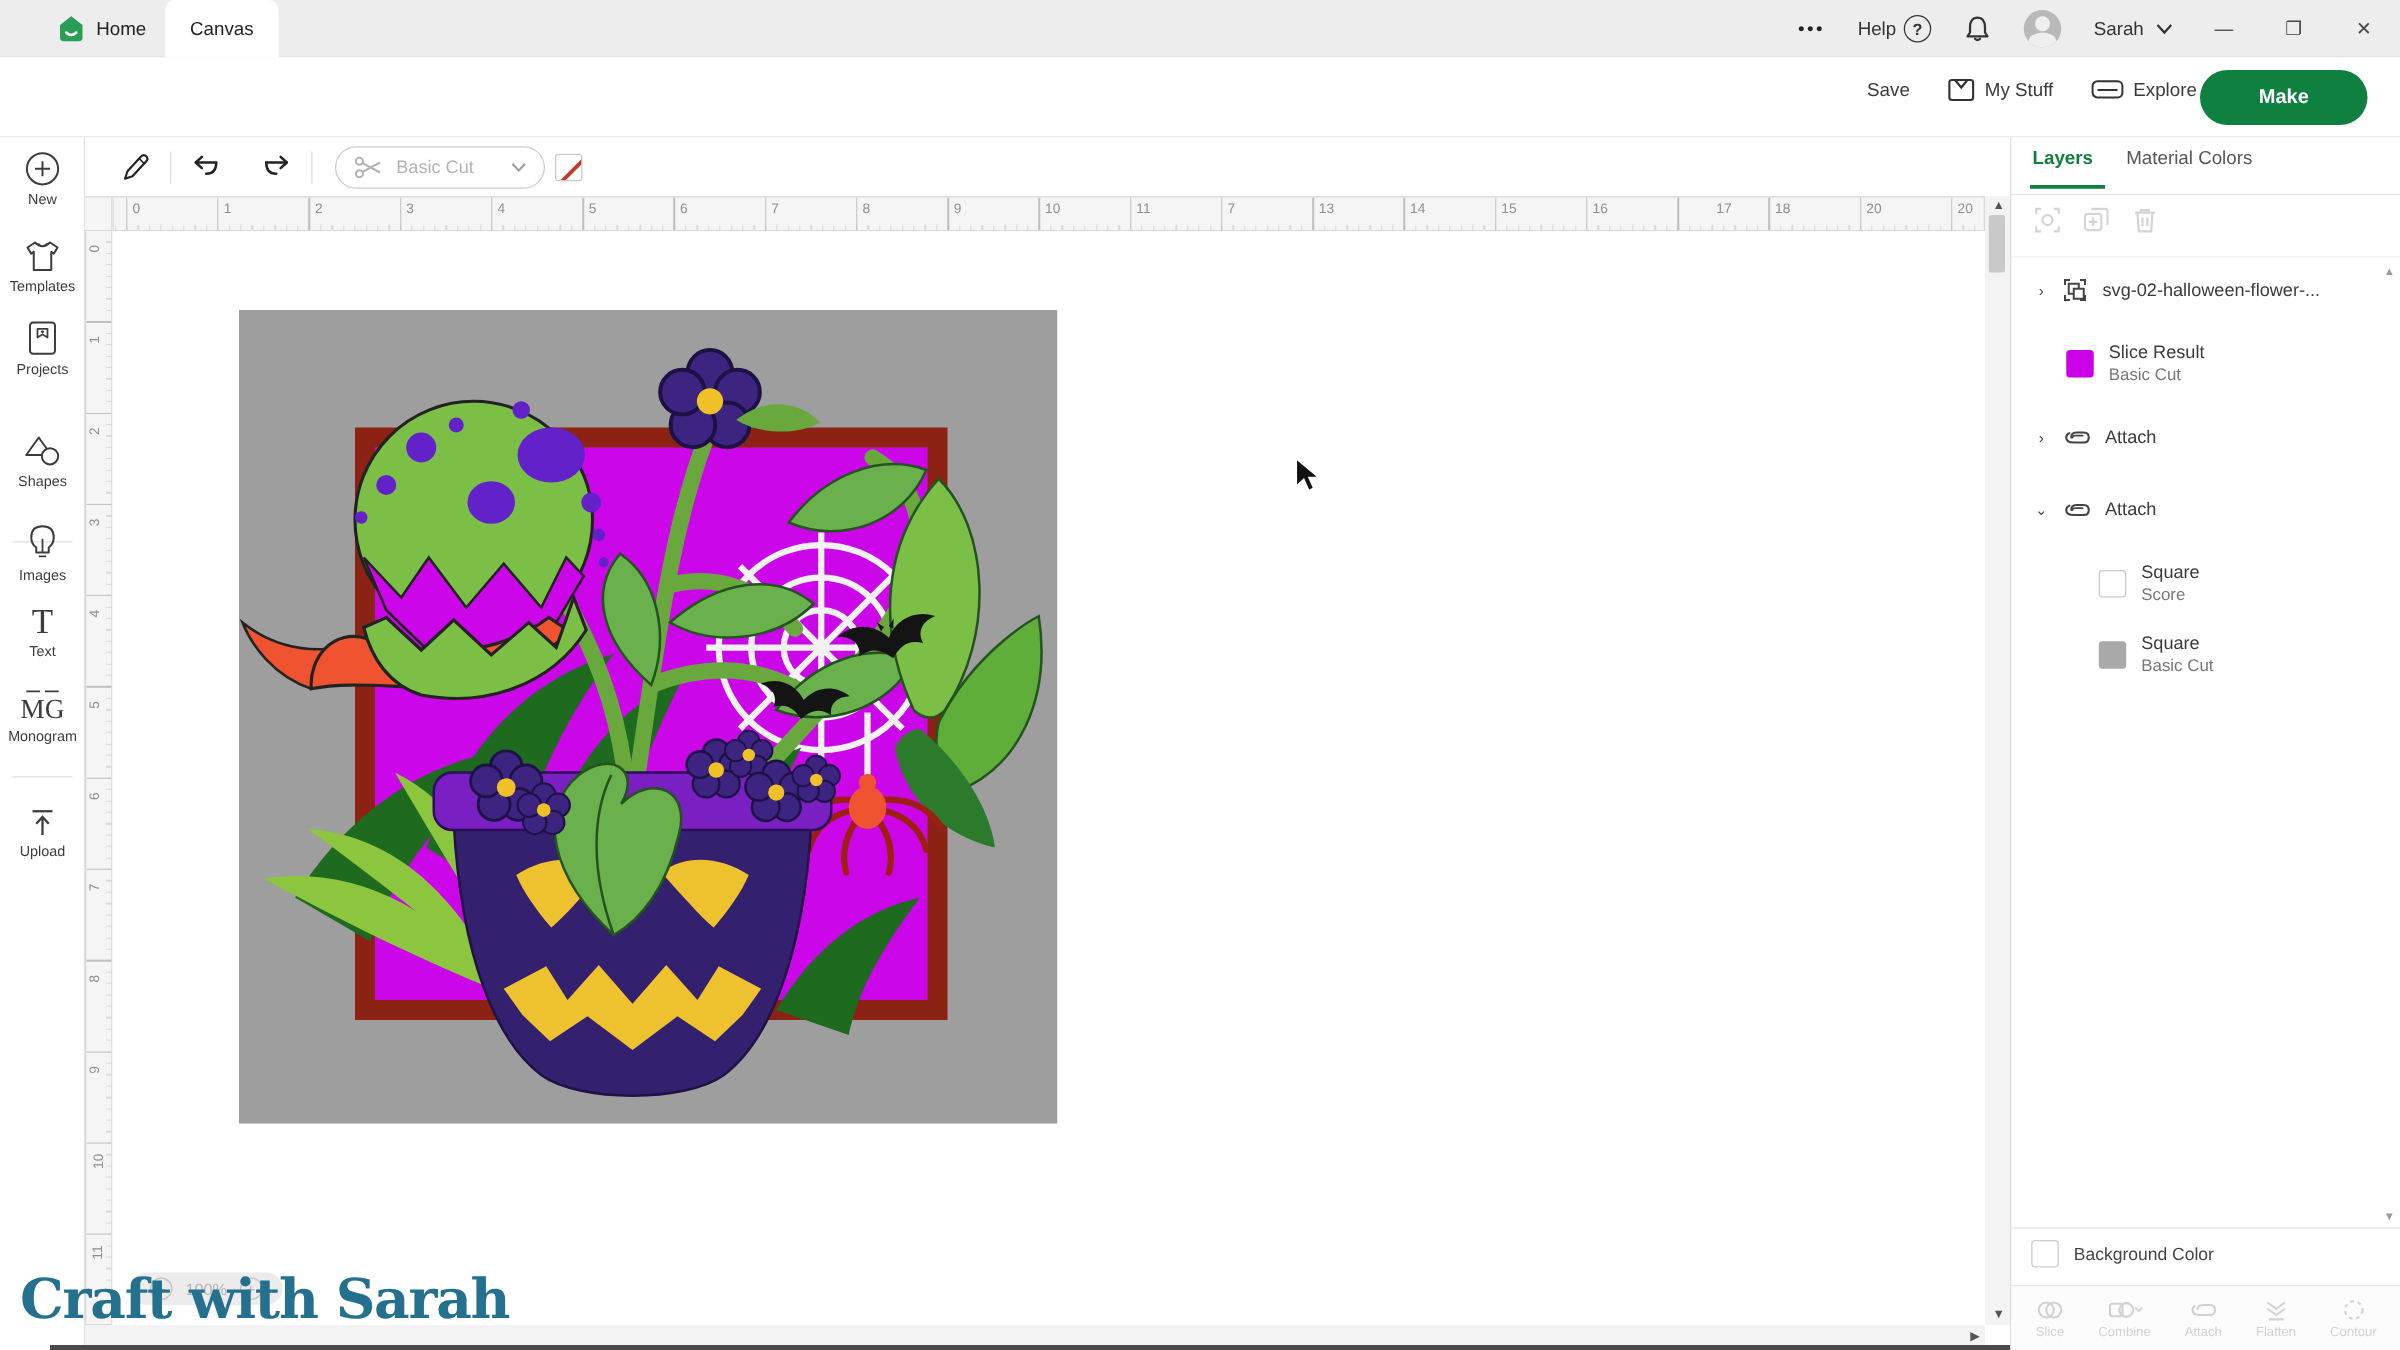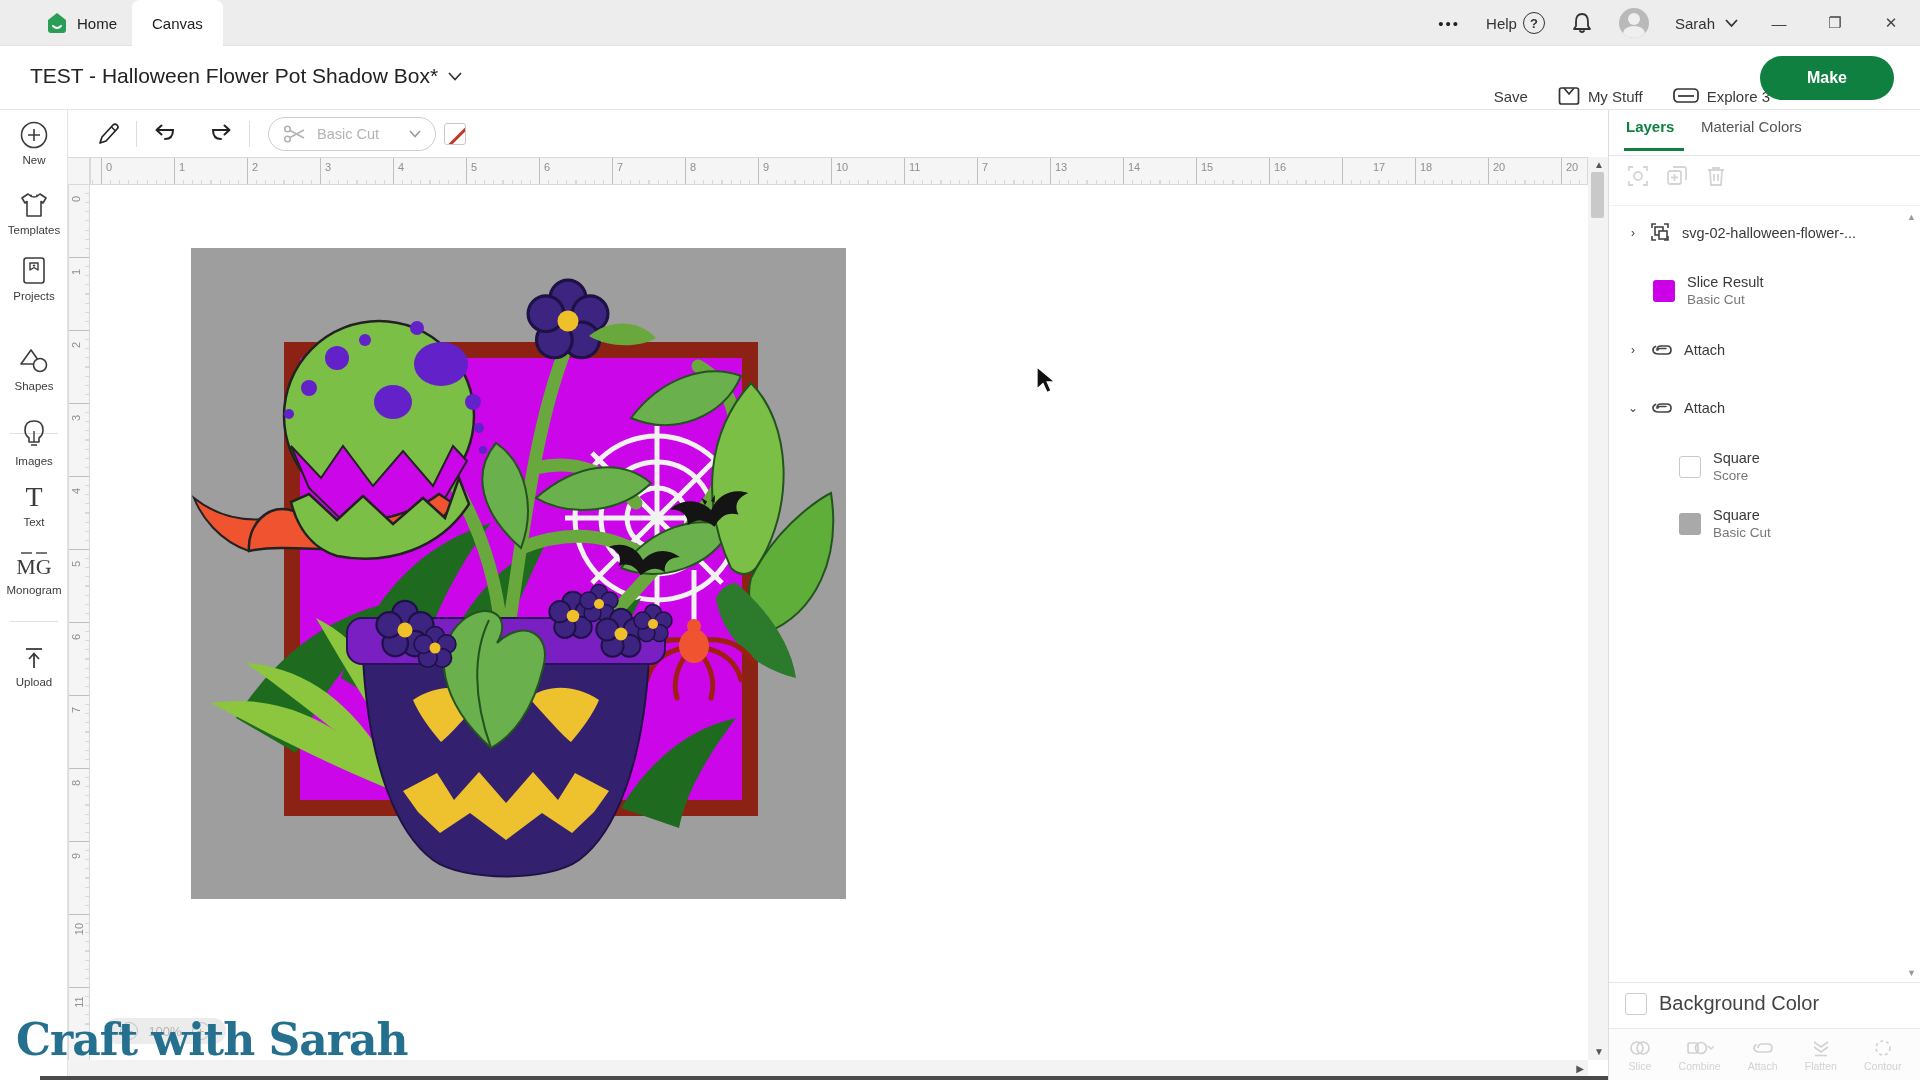"TEST - Halloween Flower Pot" div { html: <div> <span>TEST - Halloween Flower Pot Shadow Box*</span> <svg> <path></path> </svg> </div> -> none }
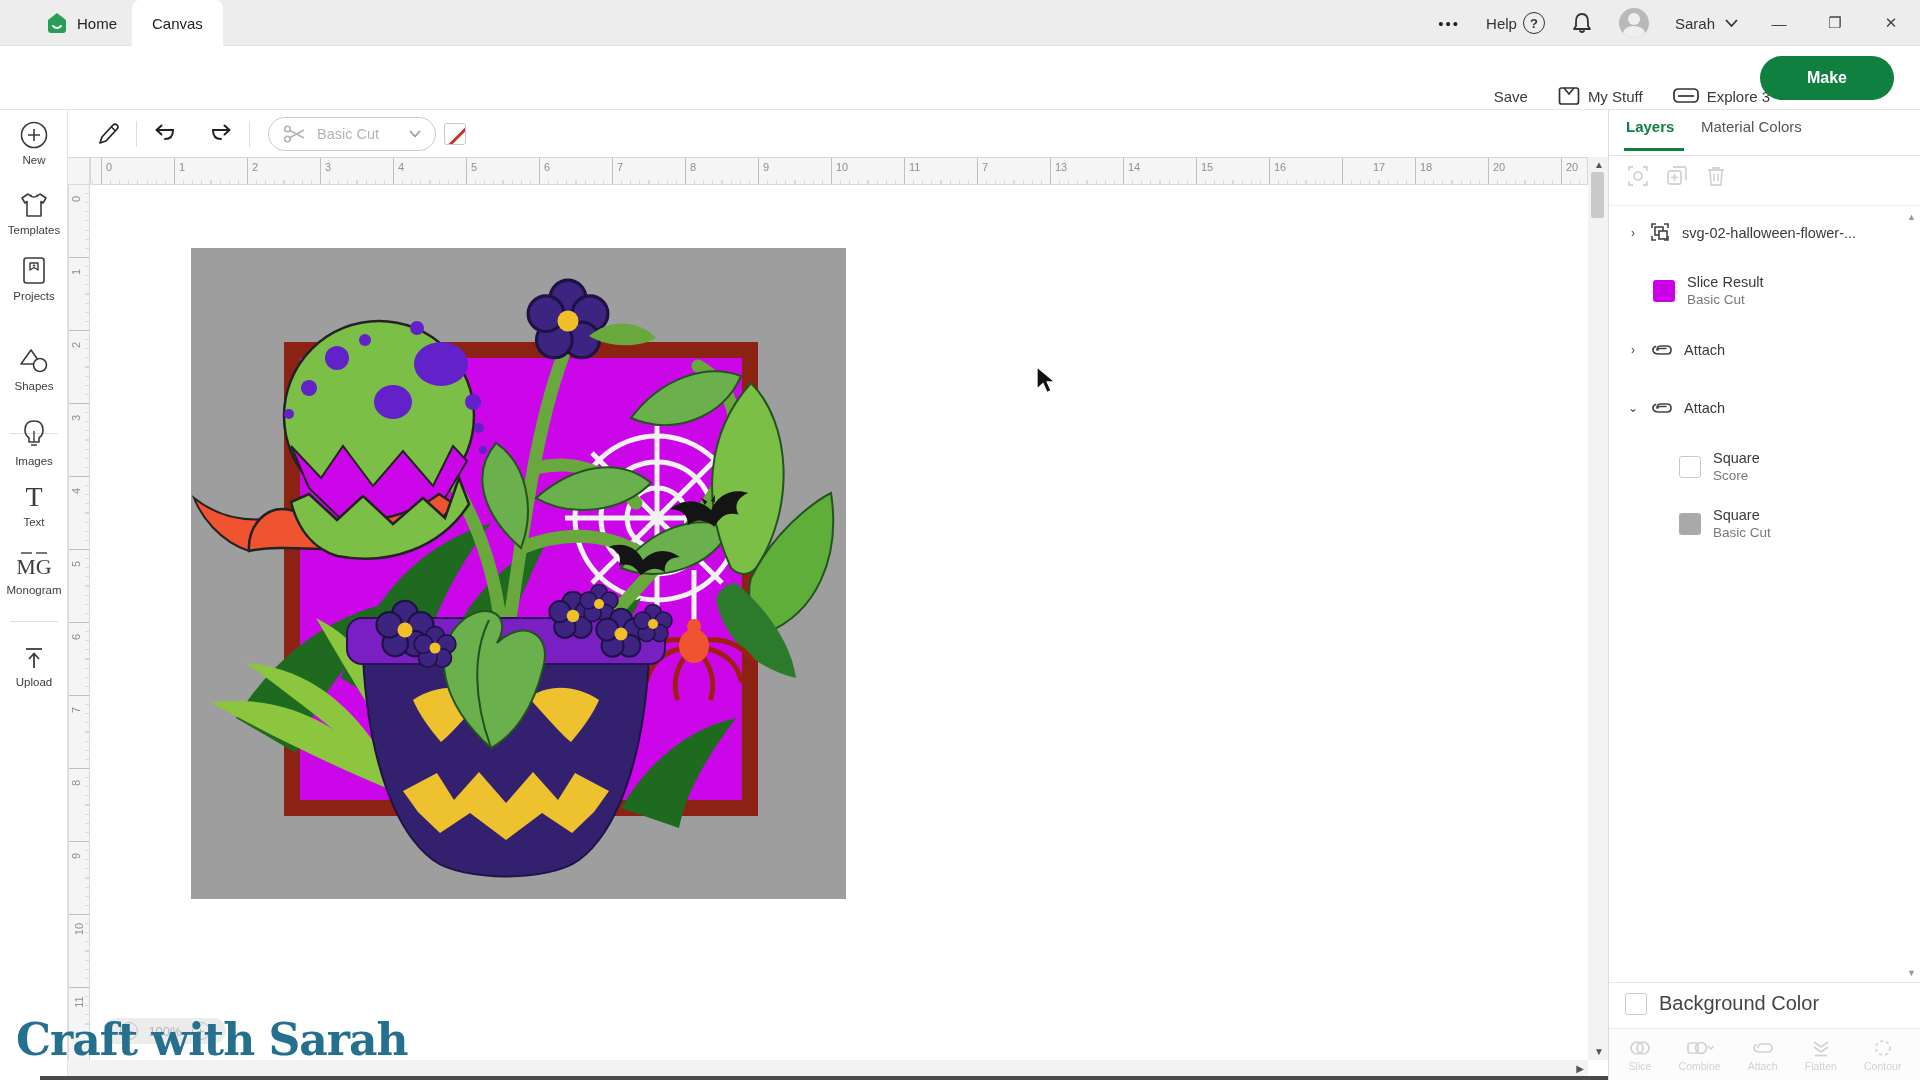"Save" #header-right { margin-top: 24px -> none }
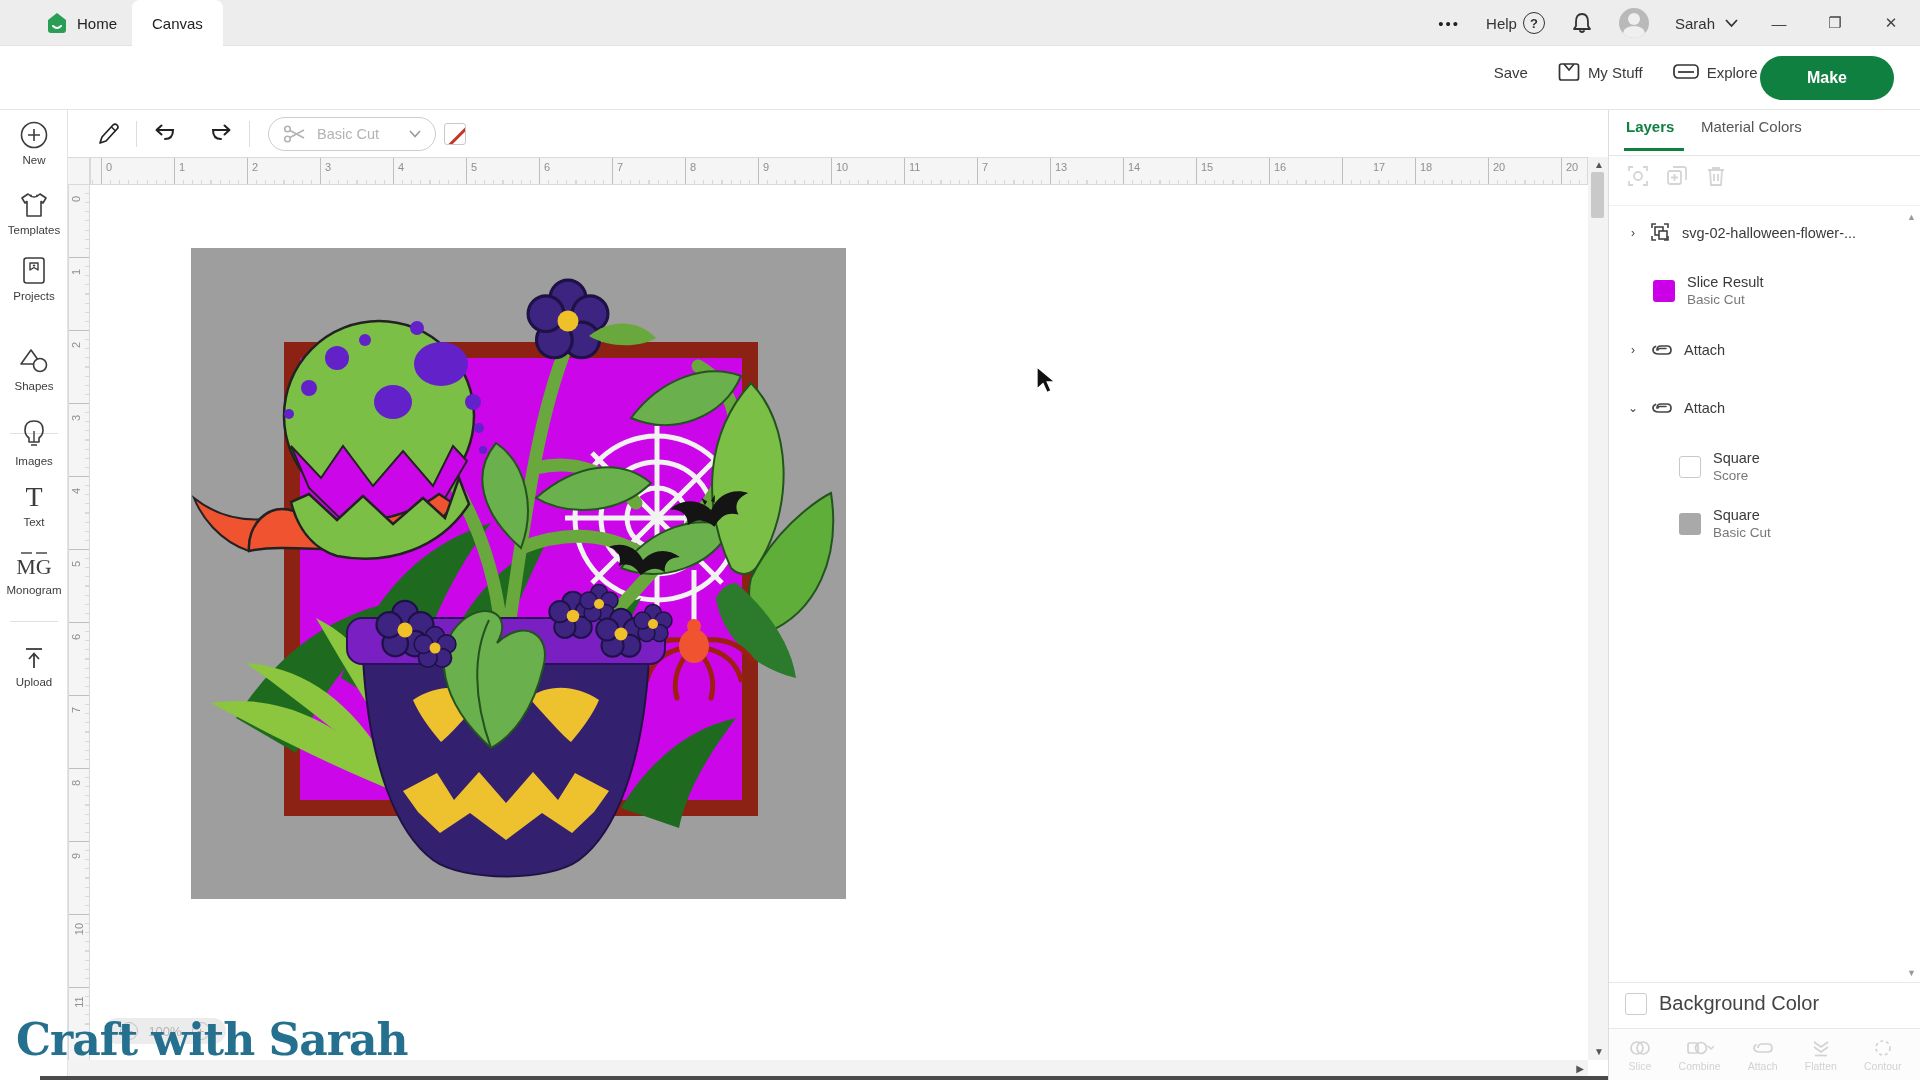"Background Color" #bgrow { font-size: 20px -> 14px }
